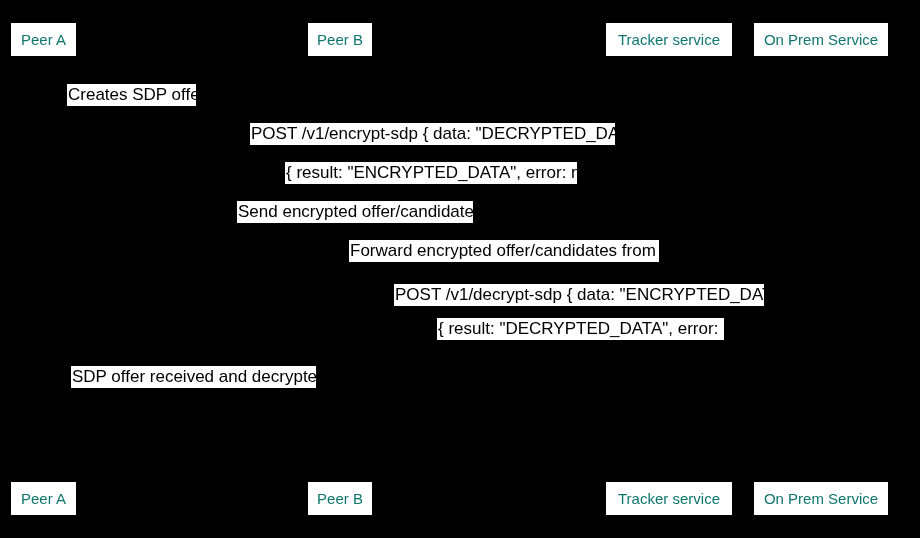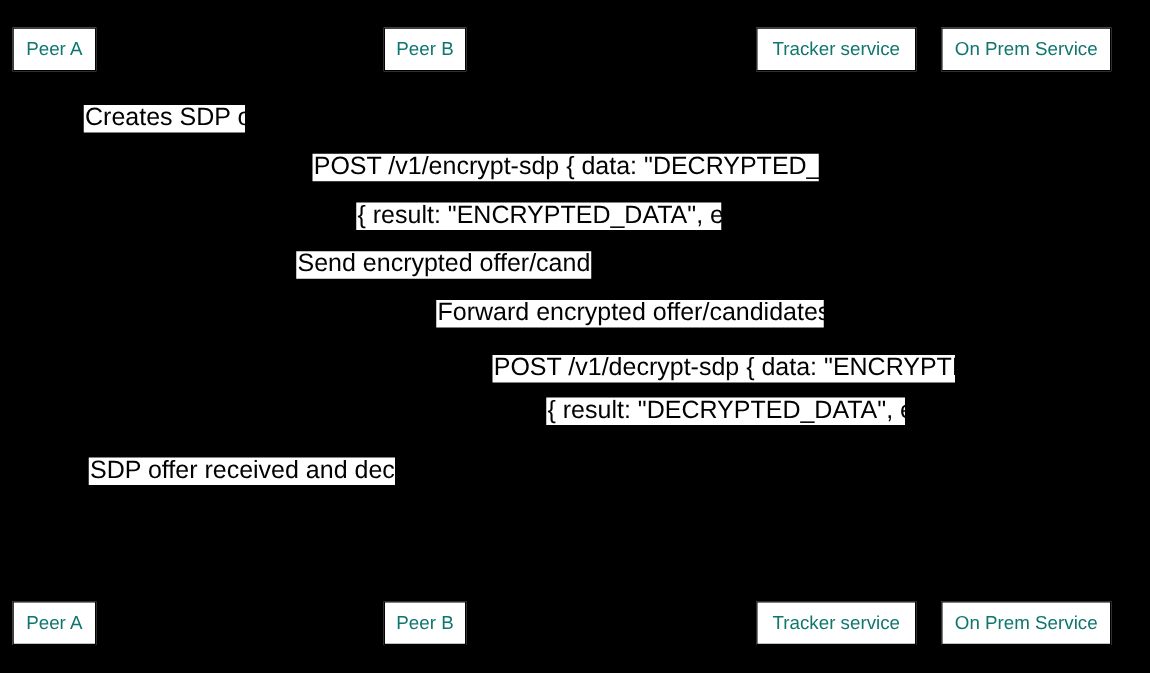"Creates SDP offer" .msg-label { font-size: 20px -> 17px }
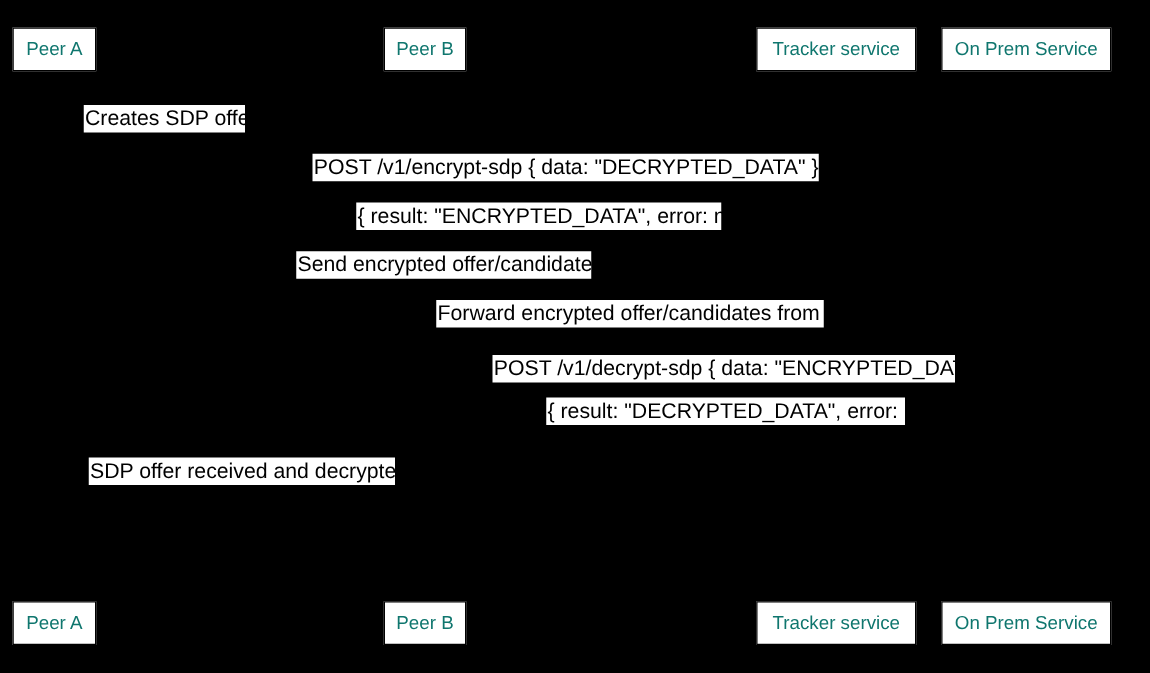"POST /v1/encrypt-sdp { data:" div.msg-label { width: 405px -> 365px }
